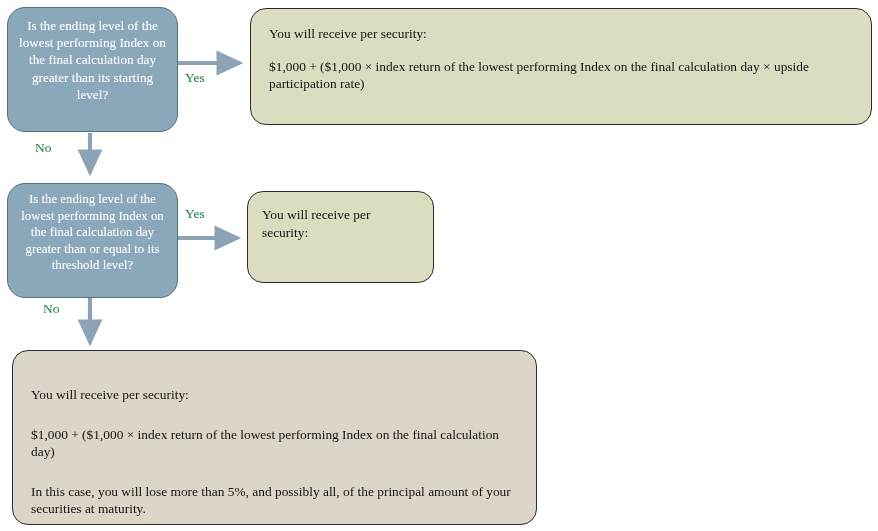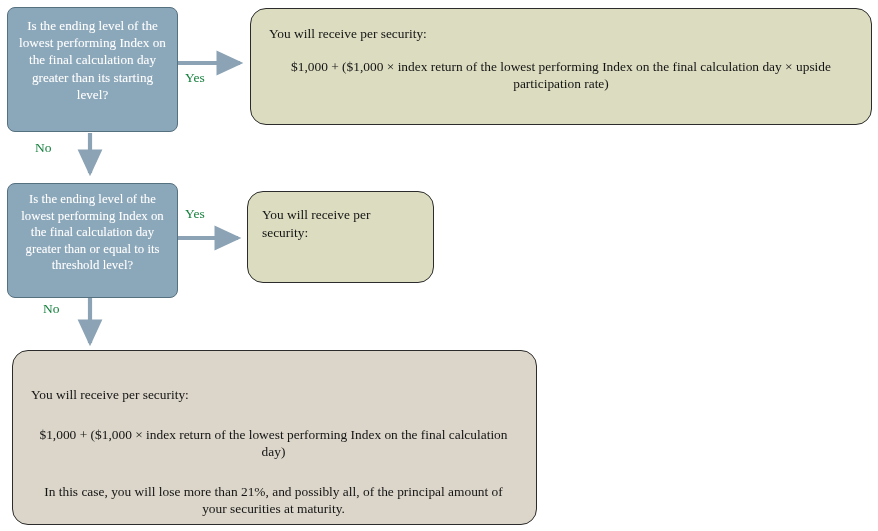"Is the ending level of" .decision { border-radius: 8px -> 18px }
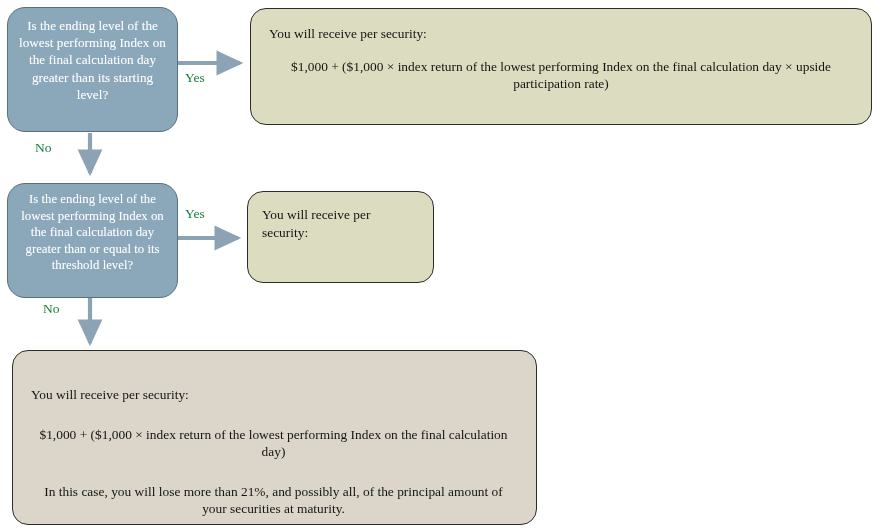"$1,000 + ($1,000 × index" .outcome p + p { text-align: center -> none }
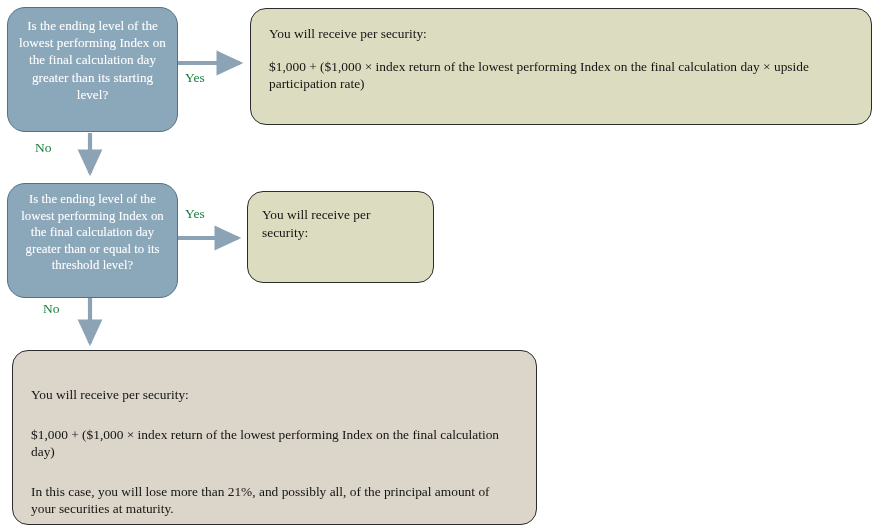"In this case, you will" p { text: 21% -> 5% }
